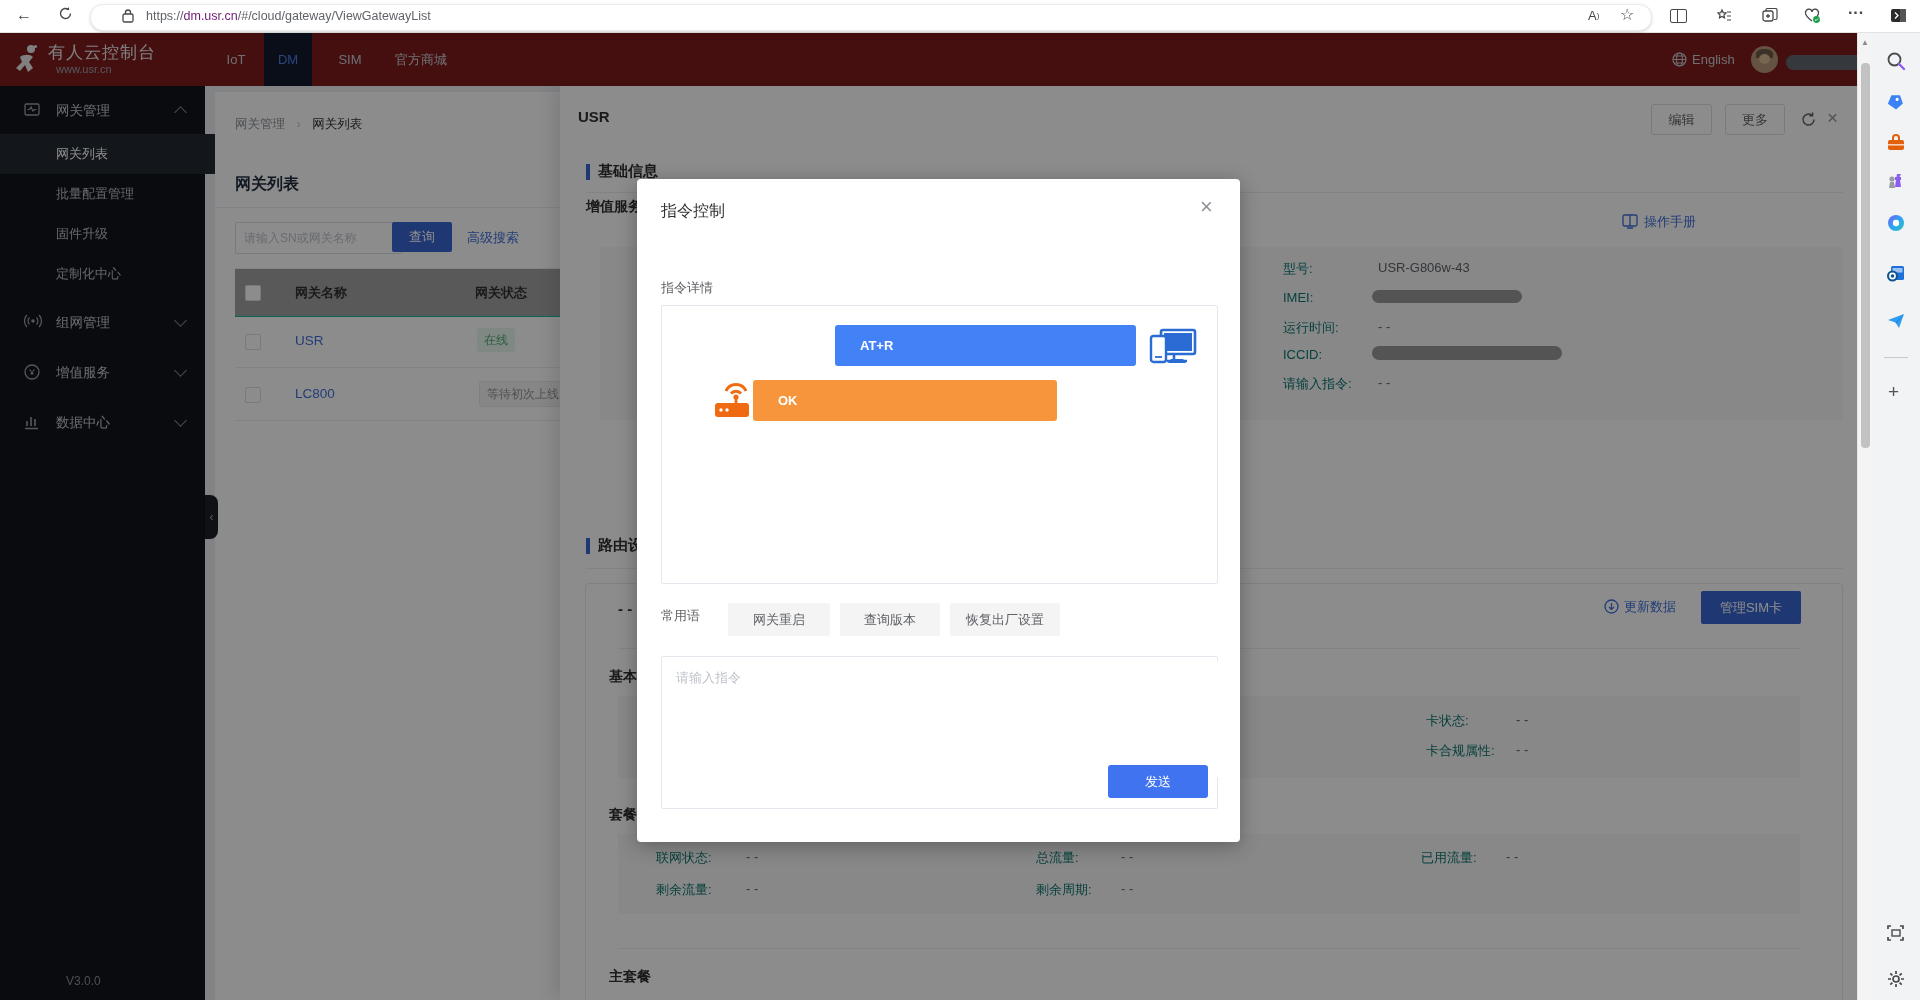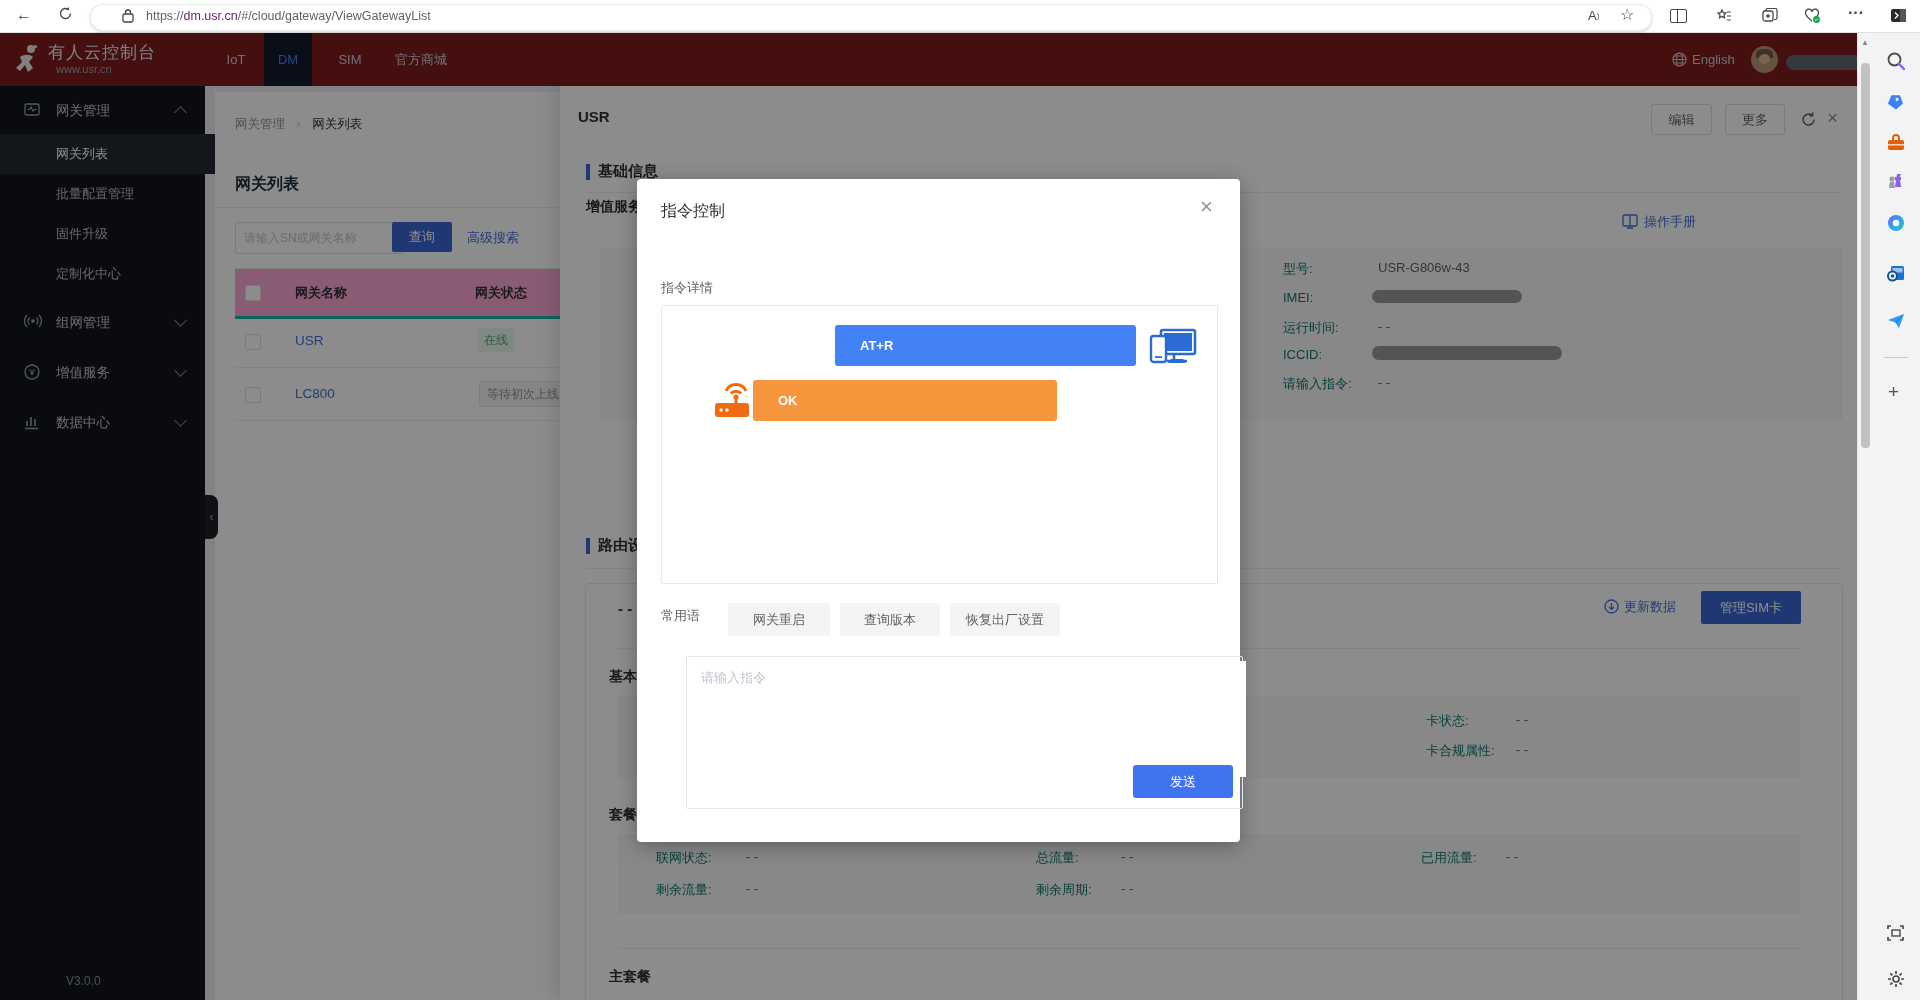"网关名称" .thead { background: #f9a8d4 -> #a3a3a3; border-bottom: 3px solid #14b8a6 -> 1px solid #14b8a6 }
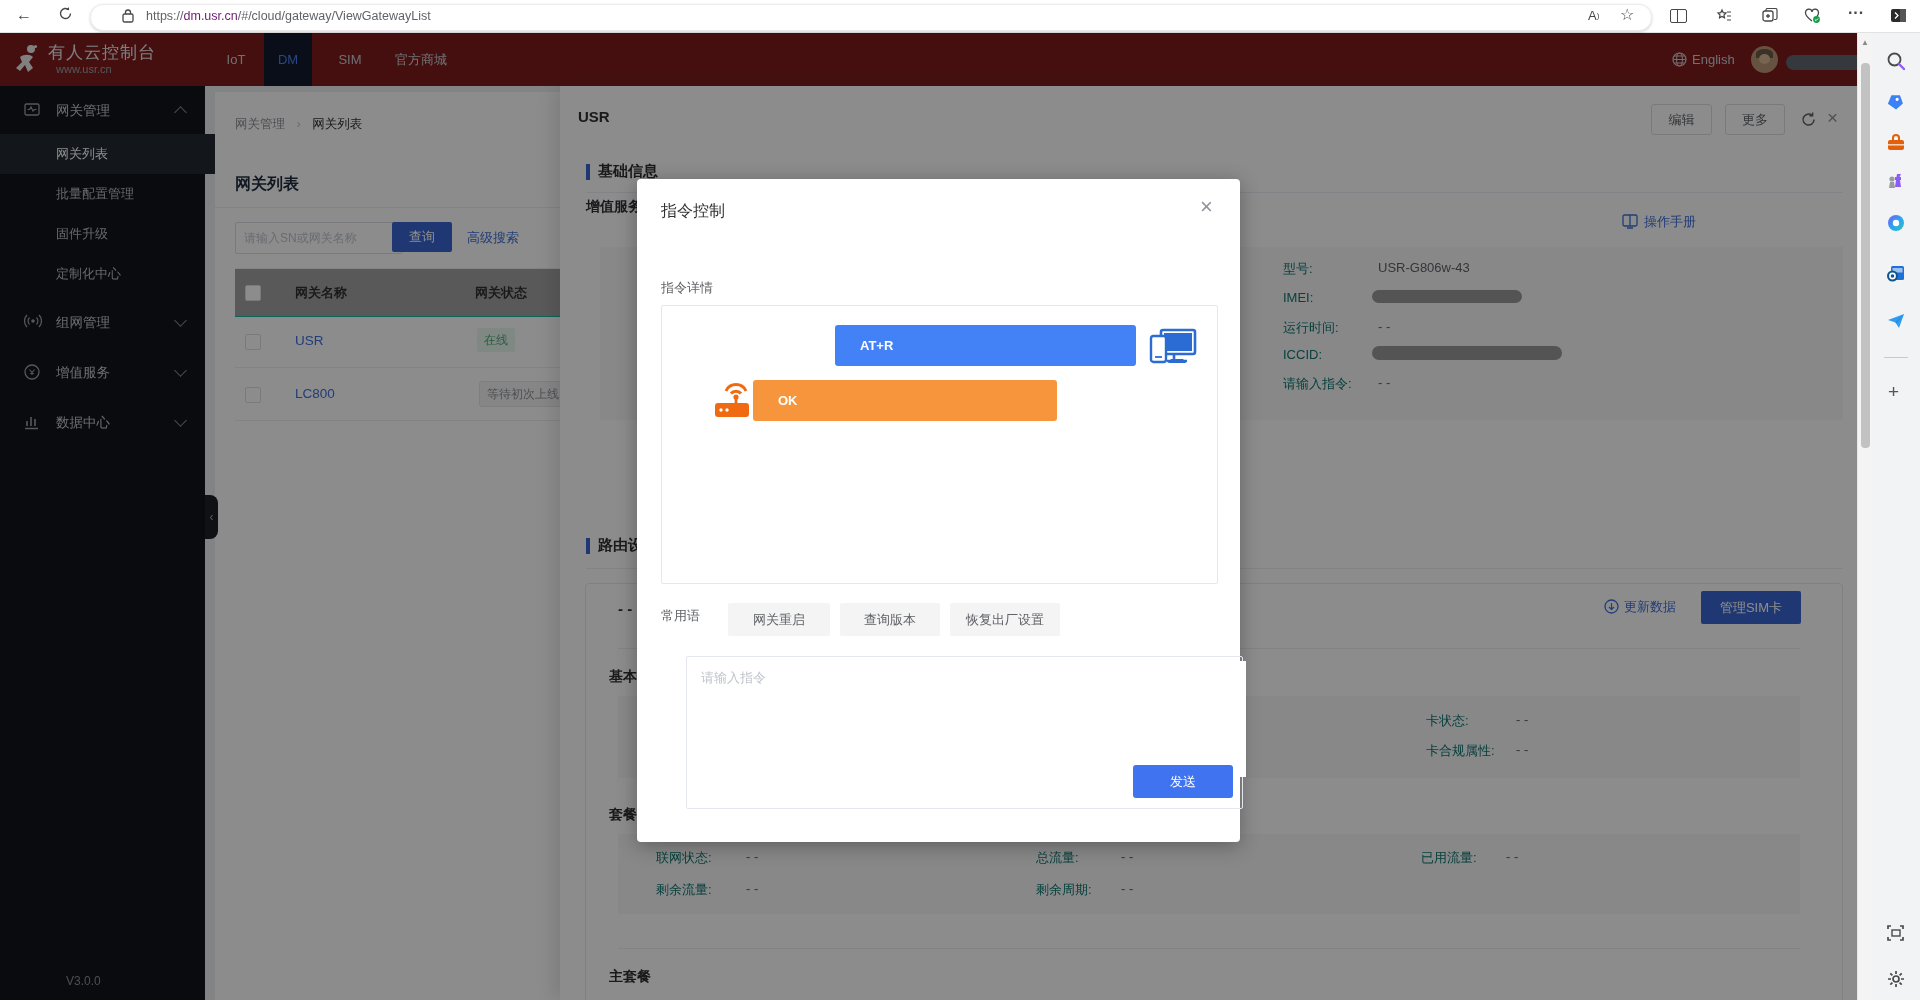"请输入指令" .inputbox { margin-left: 25px -> none }
